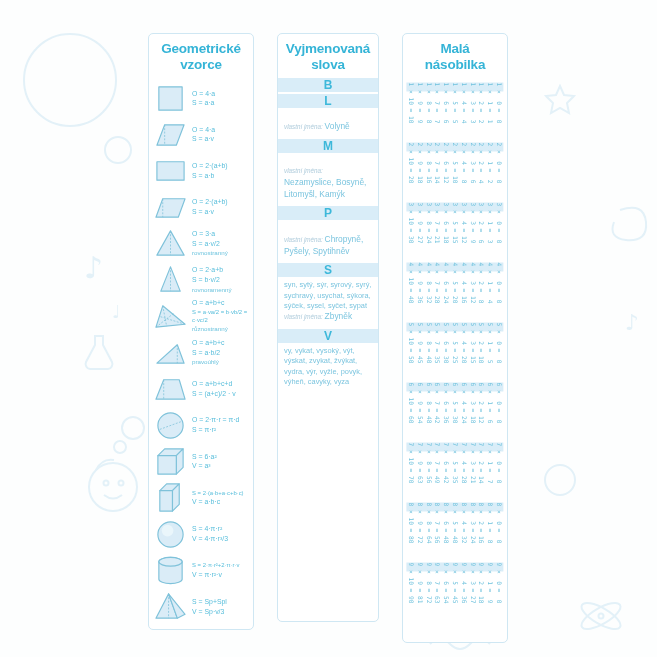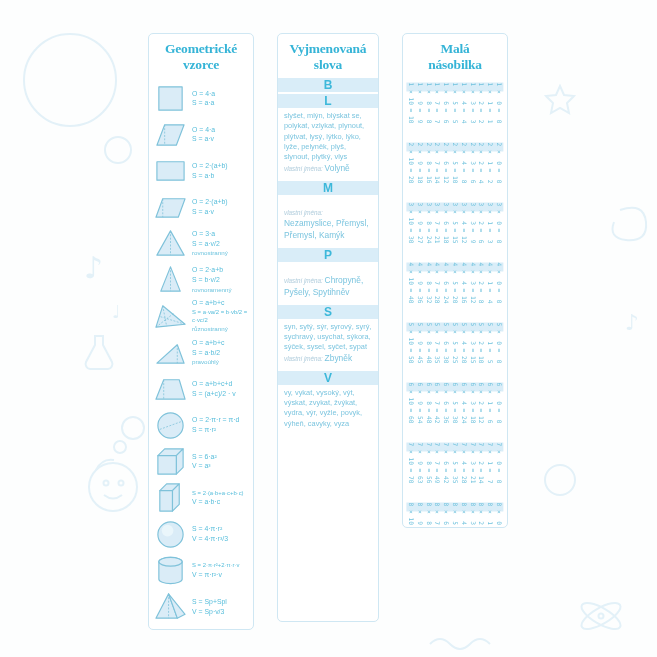"Geometrické" .card-title { font-family: Liberation Serif, serif -> none }
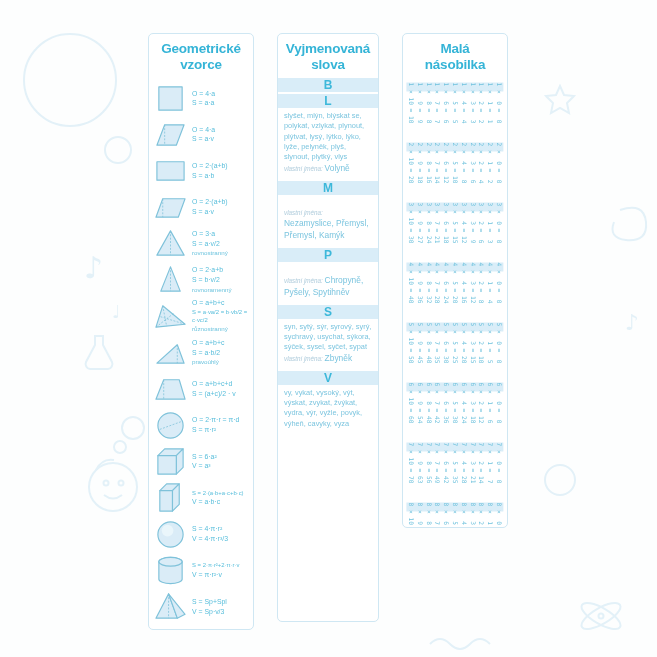"Malá" #card-mult { height: 495px -> 610px }
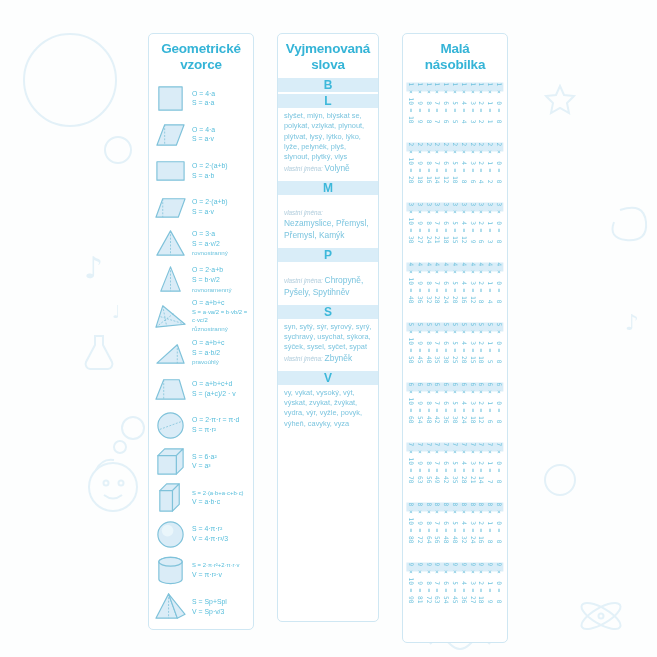"slyšet, mlýn, blýskat se, polykat," span.wwords { html: <span>slyšet, mlýn, blýskat se, polykat, vzlykat, plynout, plýtvat, lysý, lýtko, lýko, lyže, pelyněk, plyš, slynout, plytký, vlys</span> -> none }
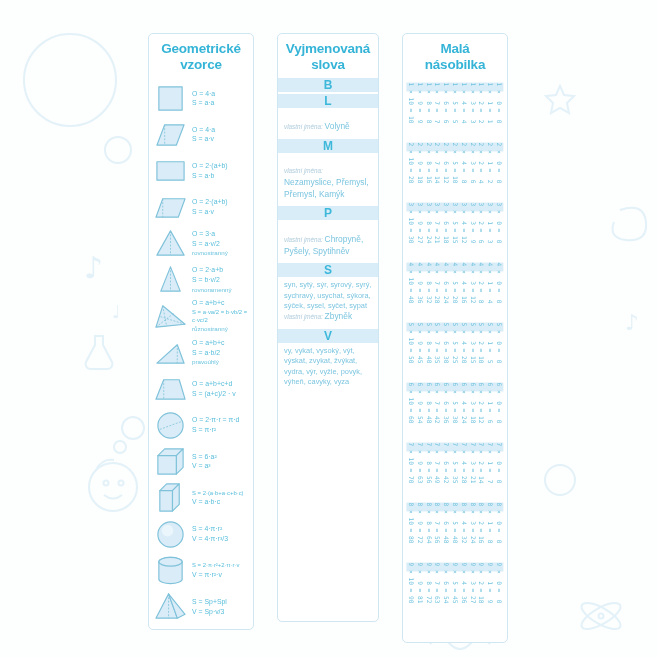"Nezamyslice, Přemysl, Přemysl, Kamýk" span.wproper { text: Přemysl, Přemysl -> Bosyně, Litomyšl }
